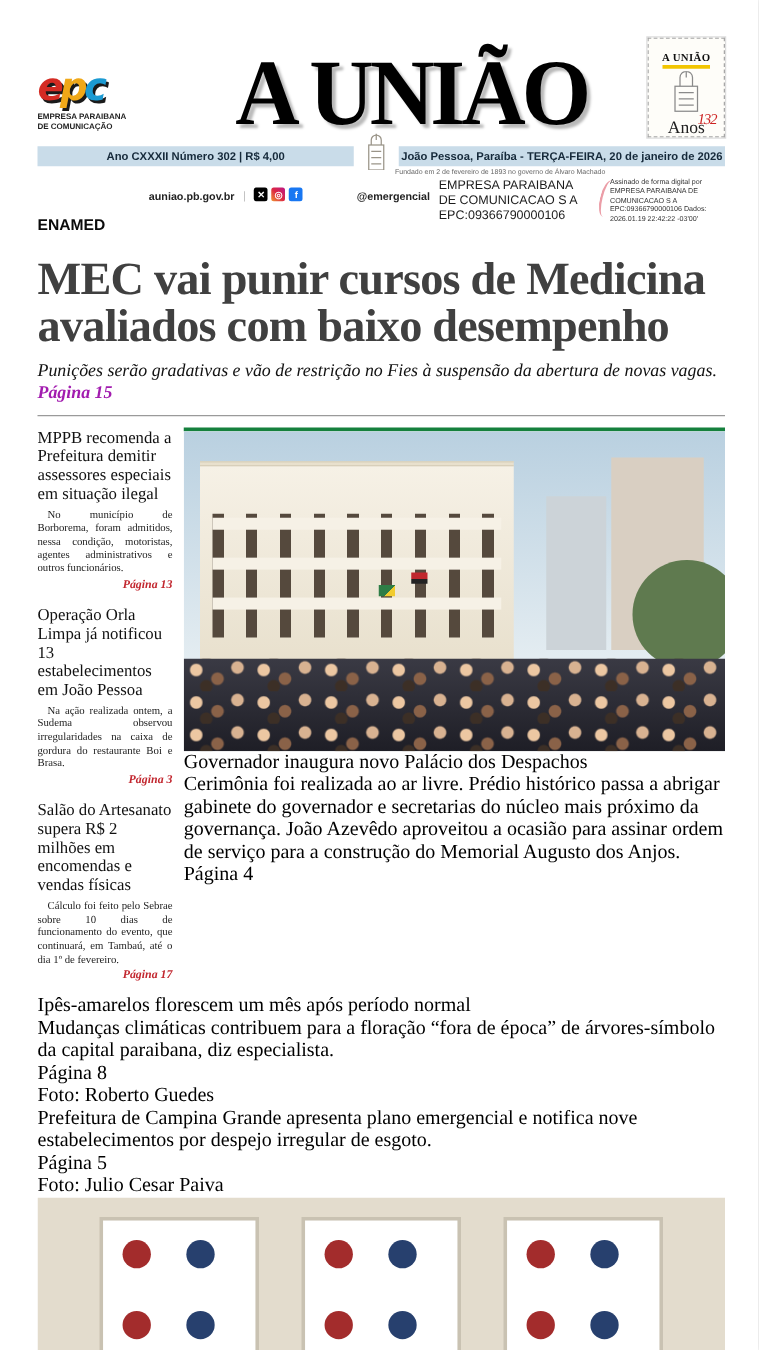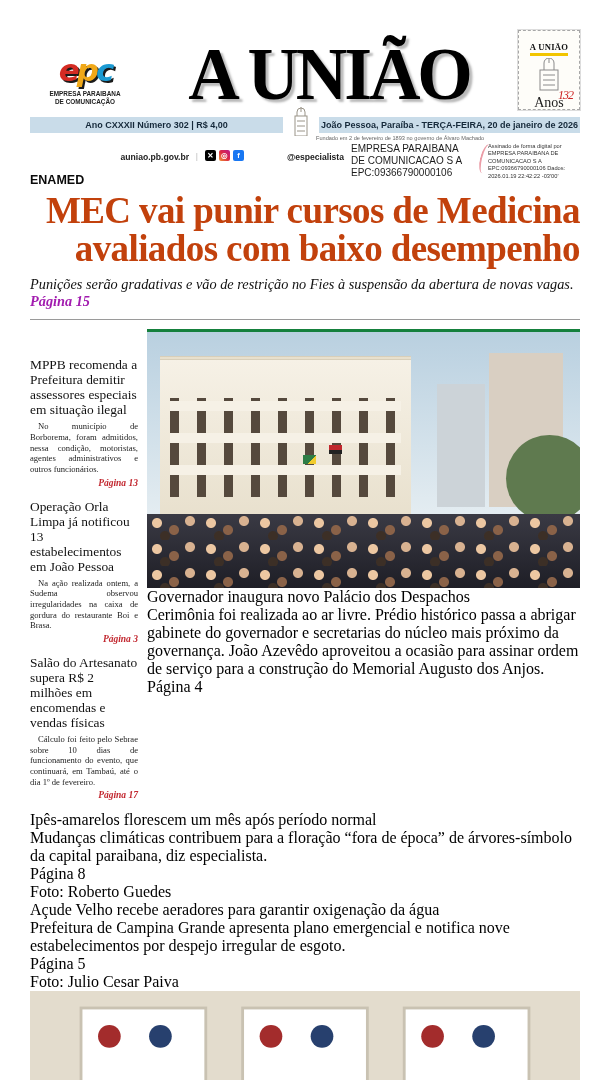"epc" .epc { text-align: center -> left }
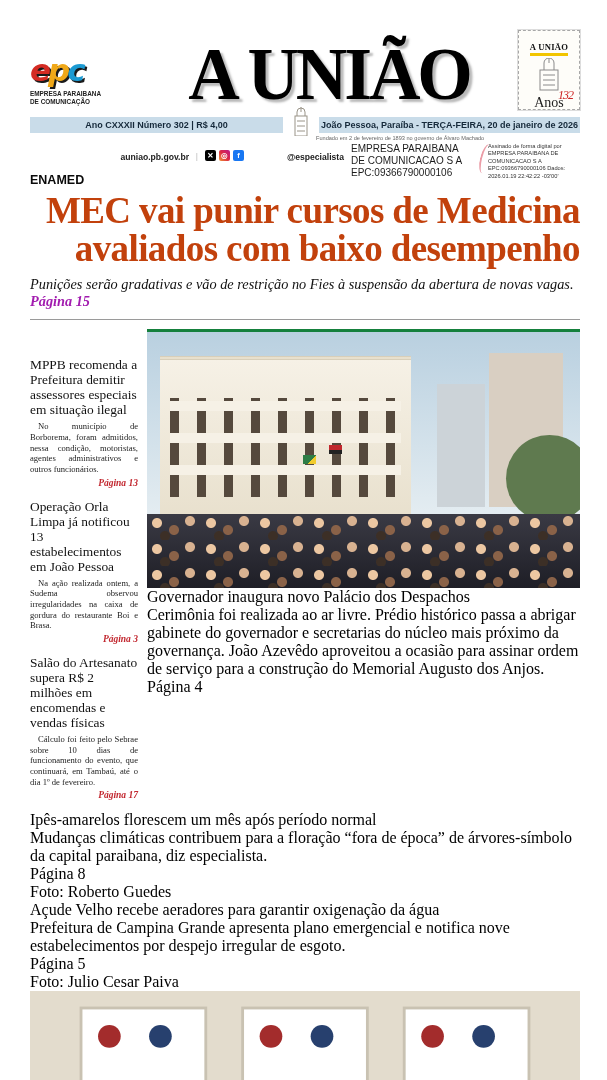"@especialista" span.handle { text: @especialista -> @emergencial }
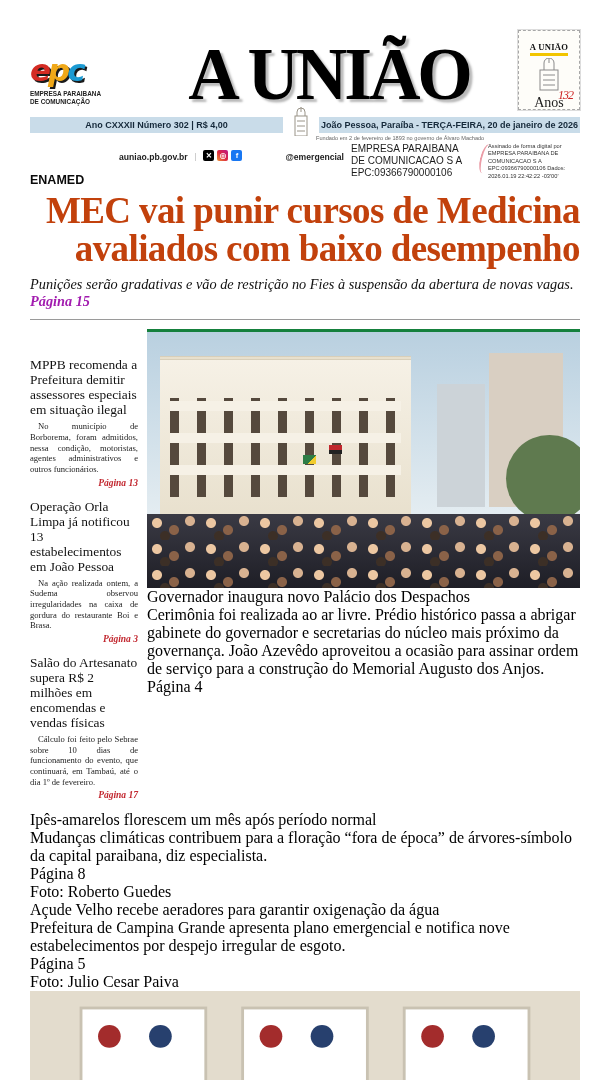"MEC vai punir cursos de" .headline { color: #c2410c -> #404040; margin-top: 5px -> 18px; text-align: right -> none }
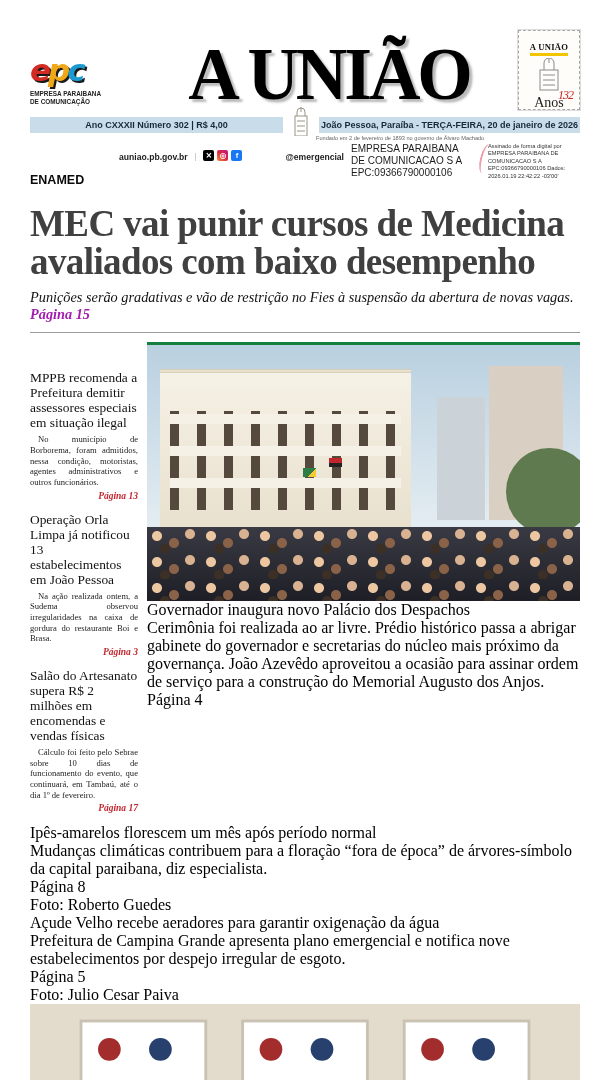"MPPB recomenda a Prefeitura demitir" .leftcol { margin-top: 28px -> none }
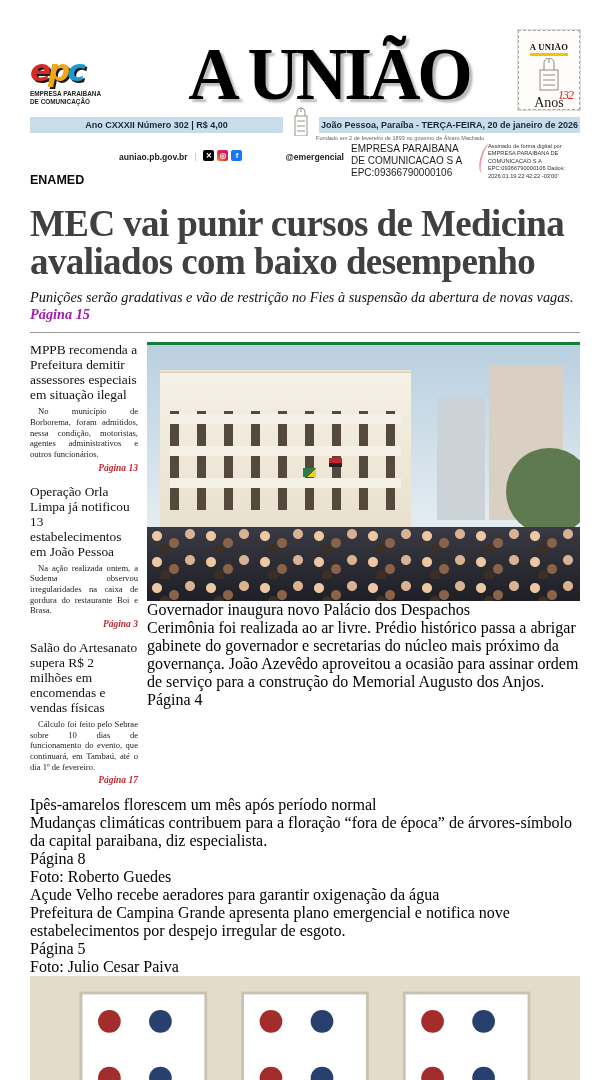"Açude Velho recebe aeradores para" div.feature-title { html: <div>Açude Velho recebe aeradores para garantir oxigenação da água</div> -> none }
